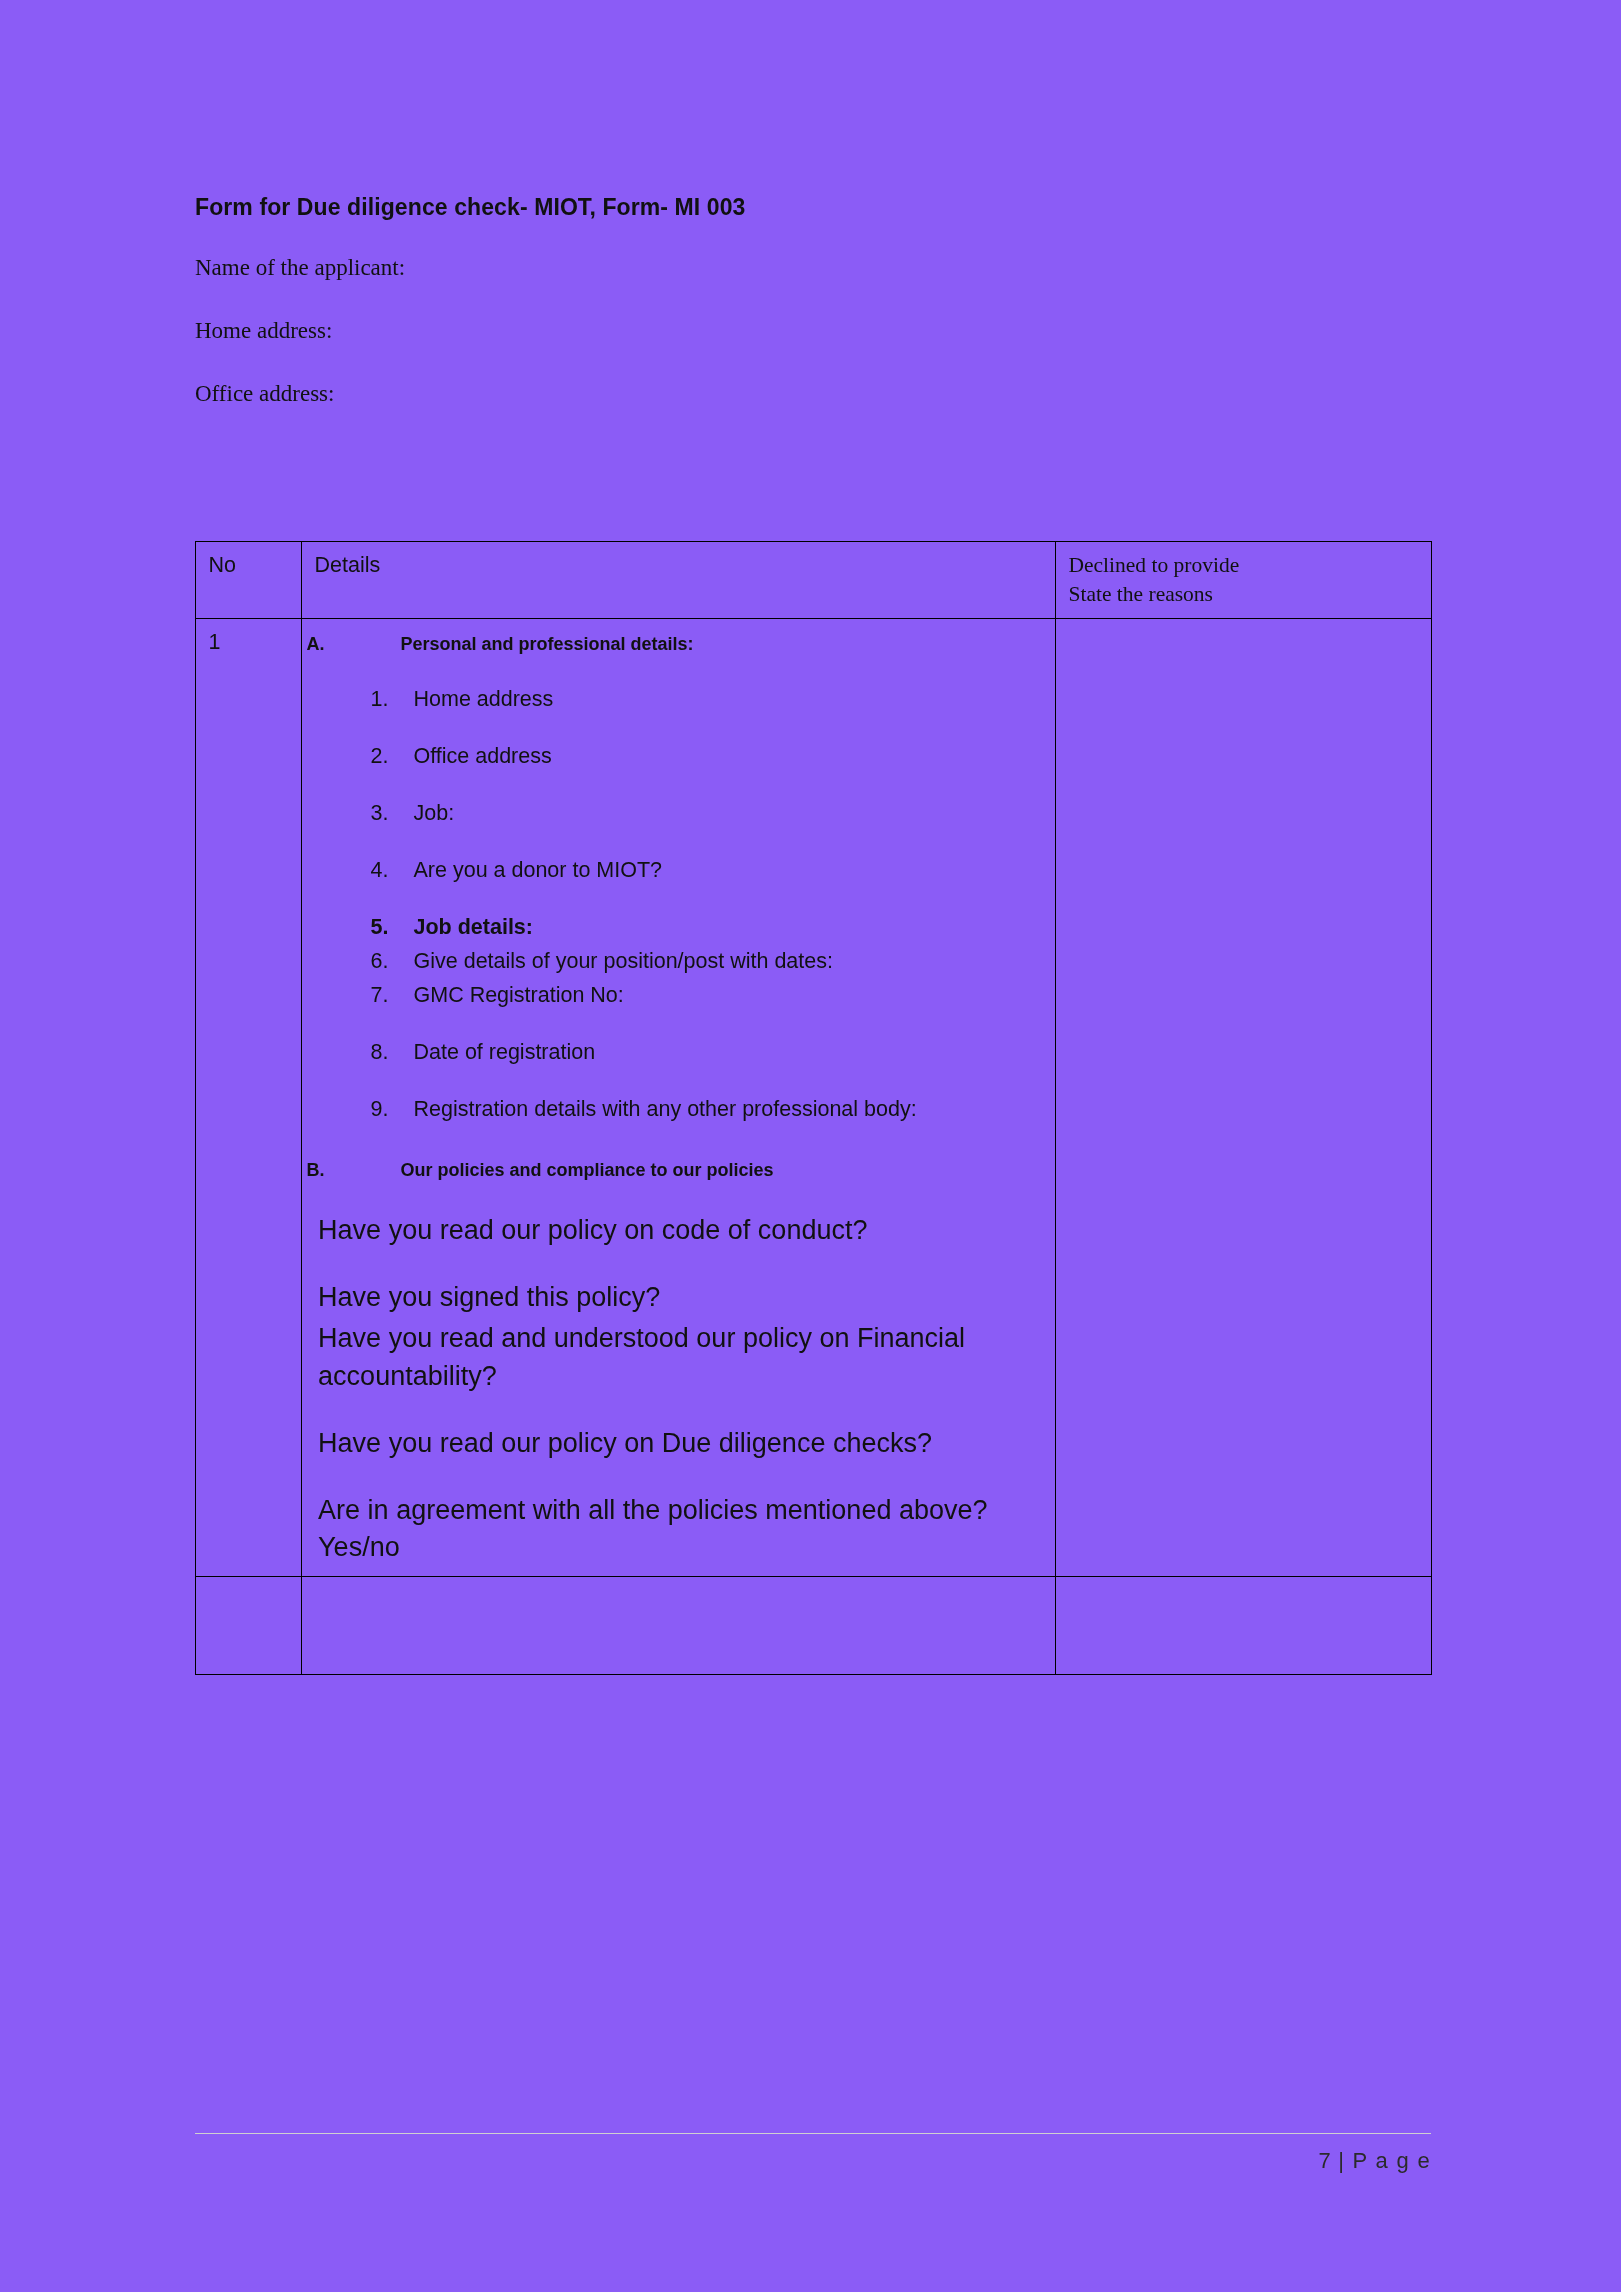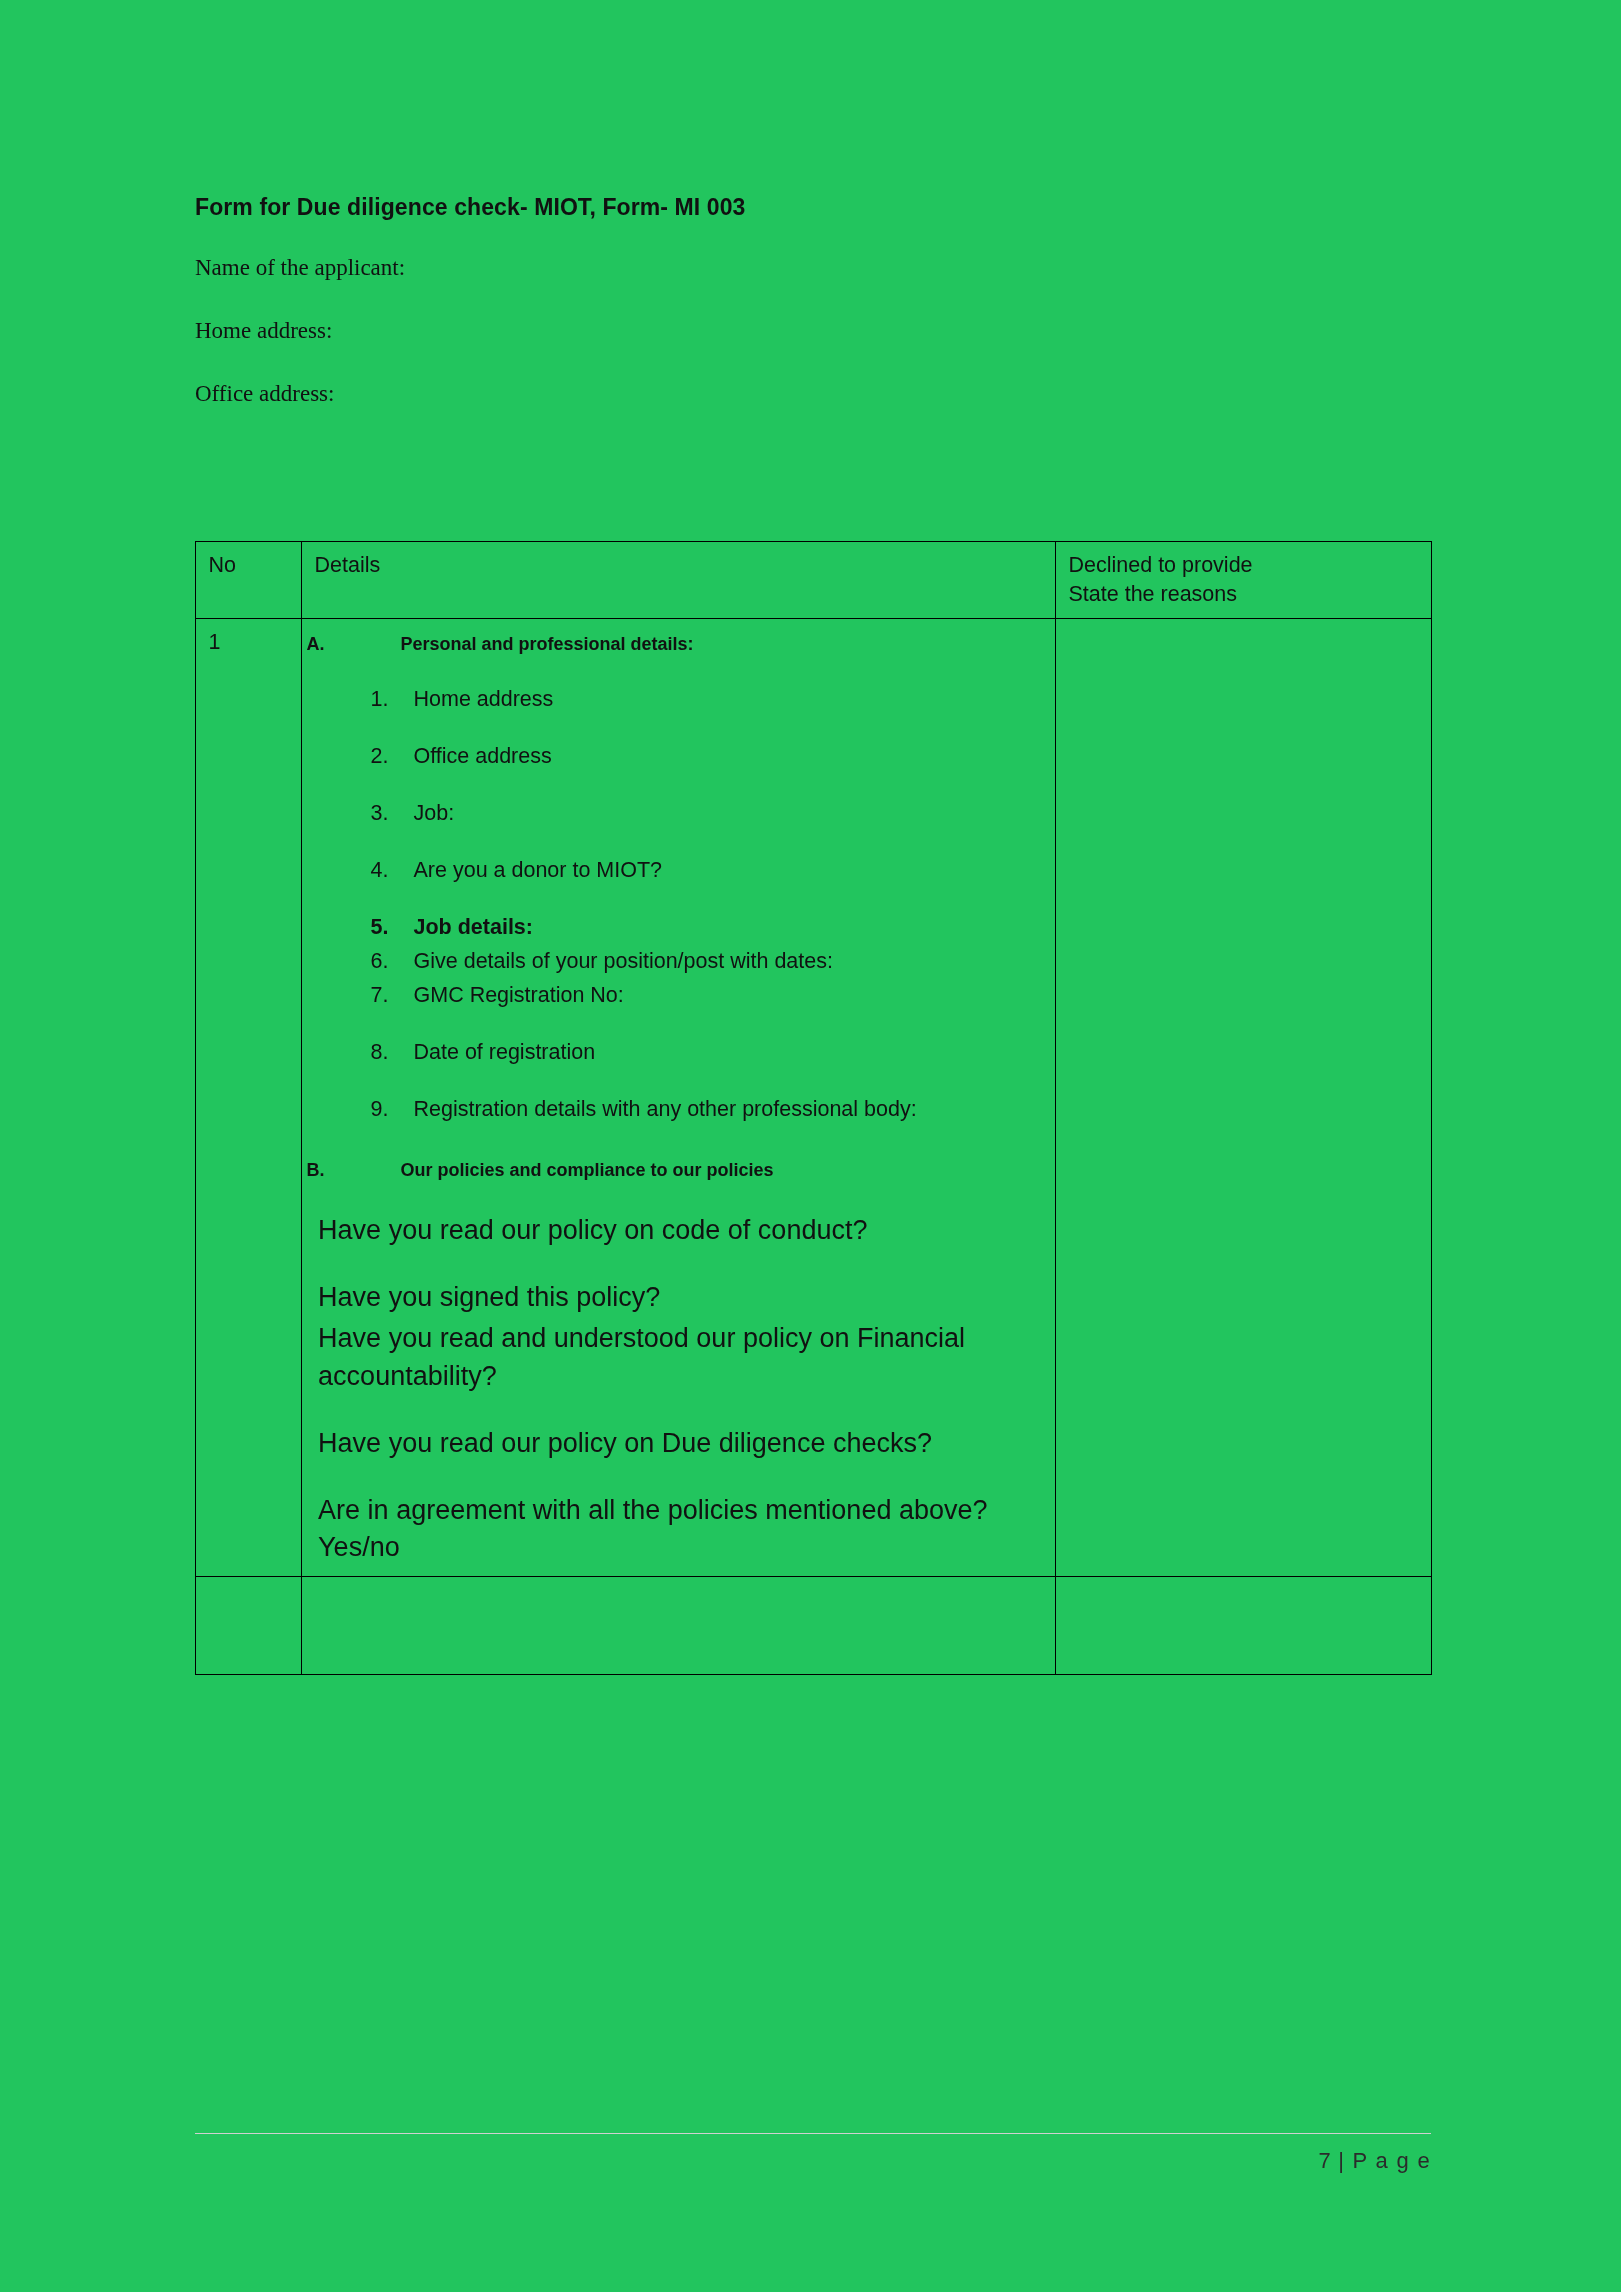"Form for Due diligence check-" .page { background: #22c55e -> #8b5cf6 }
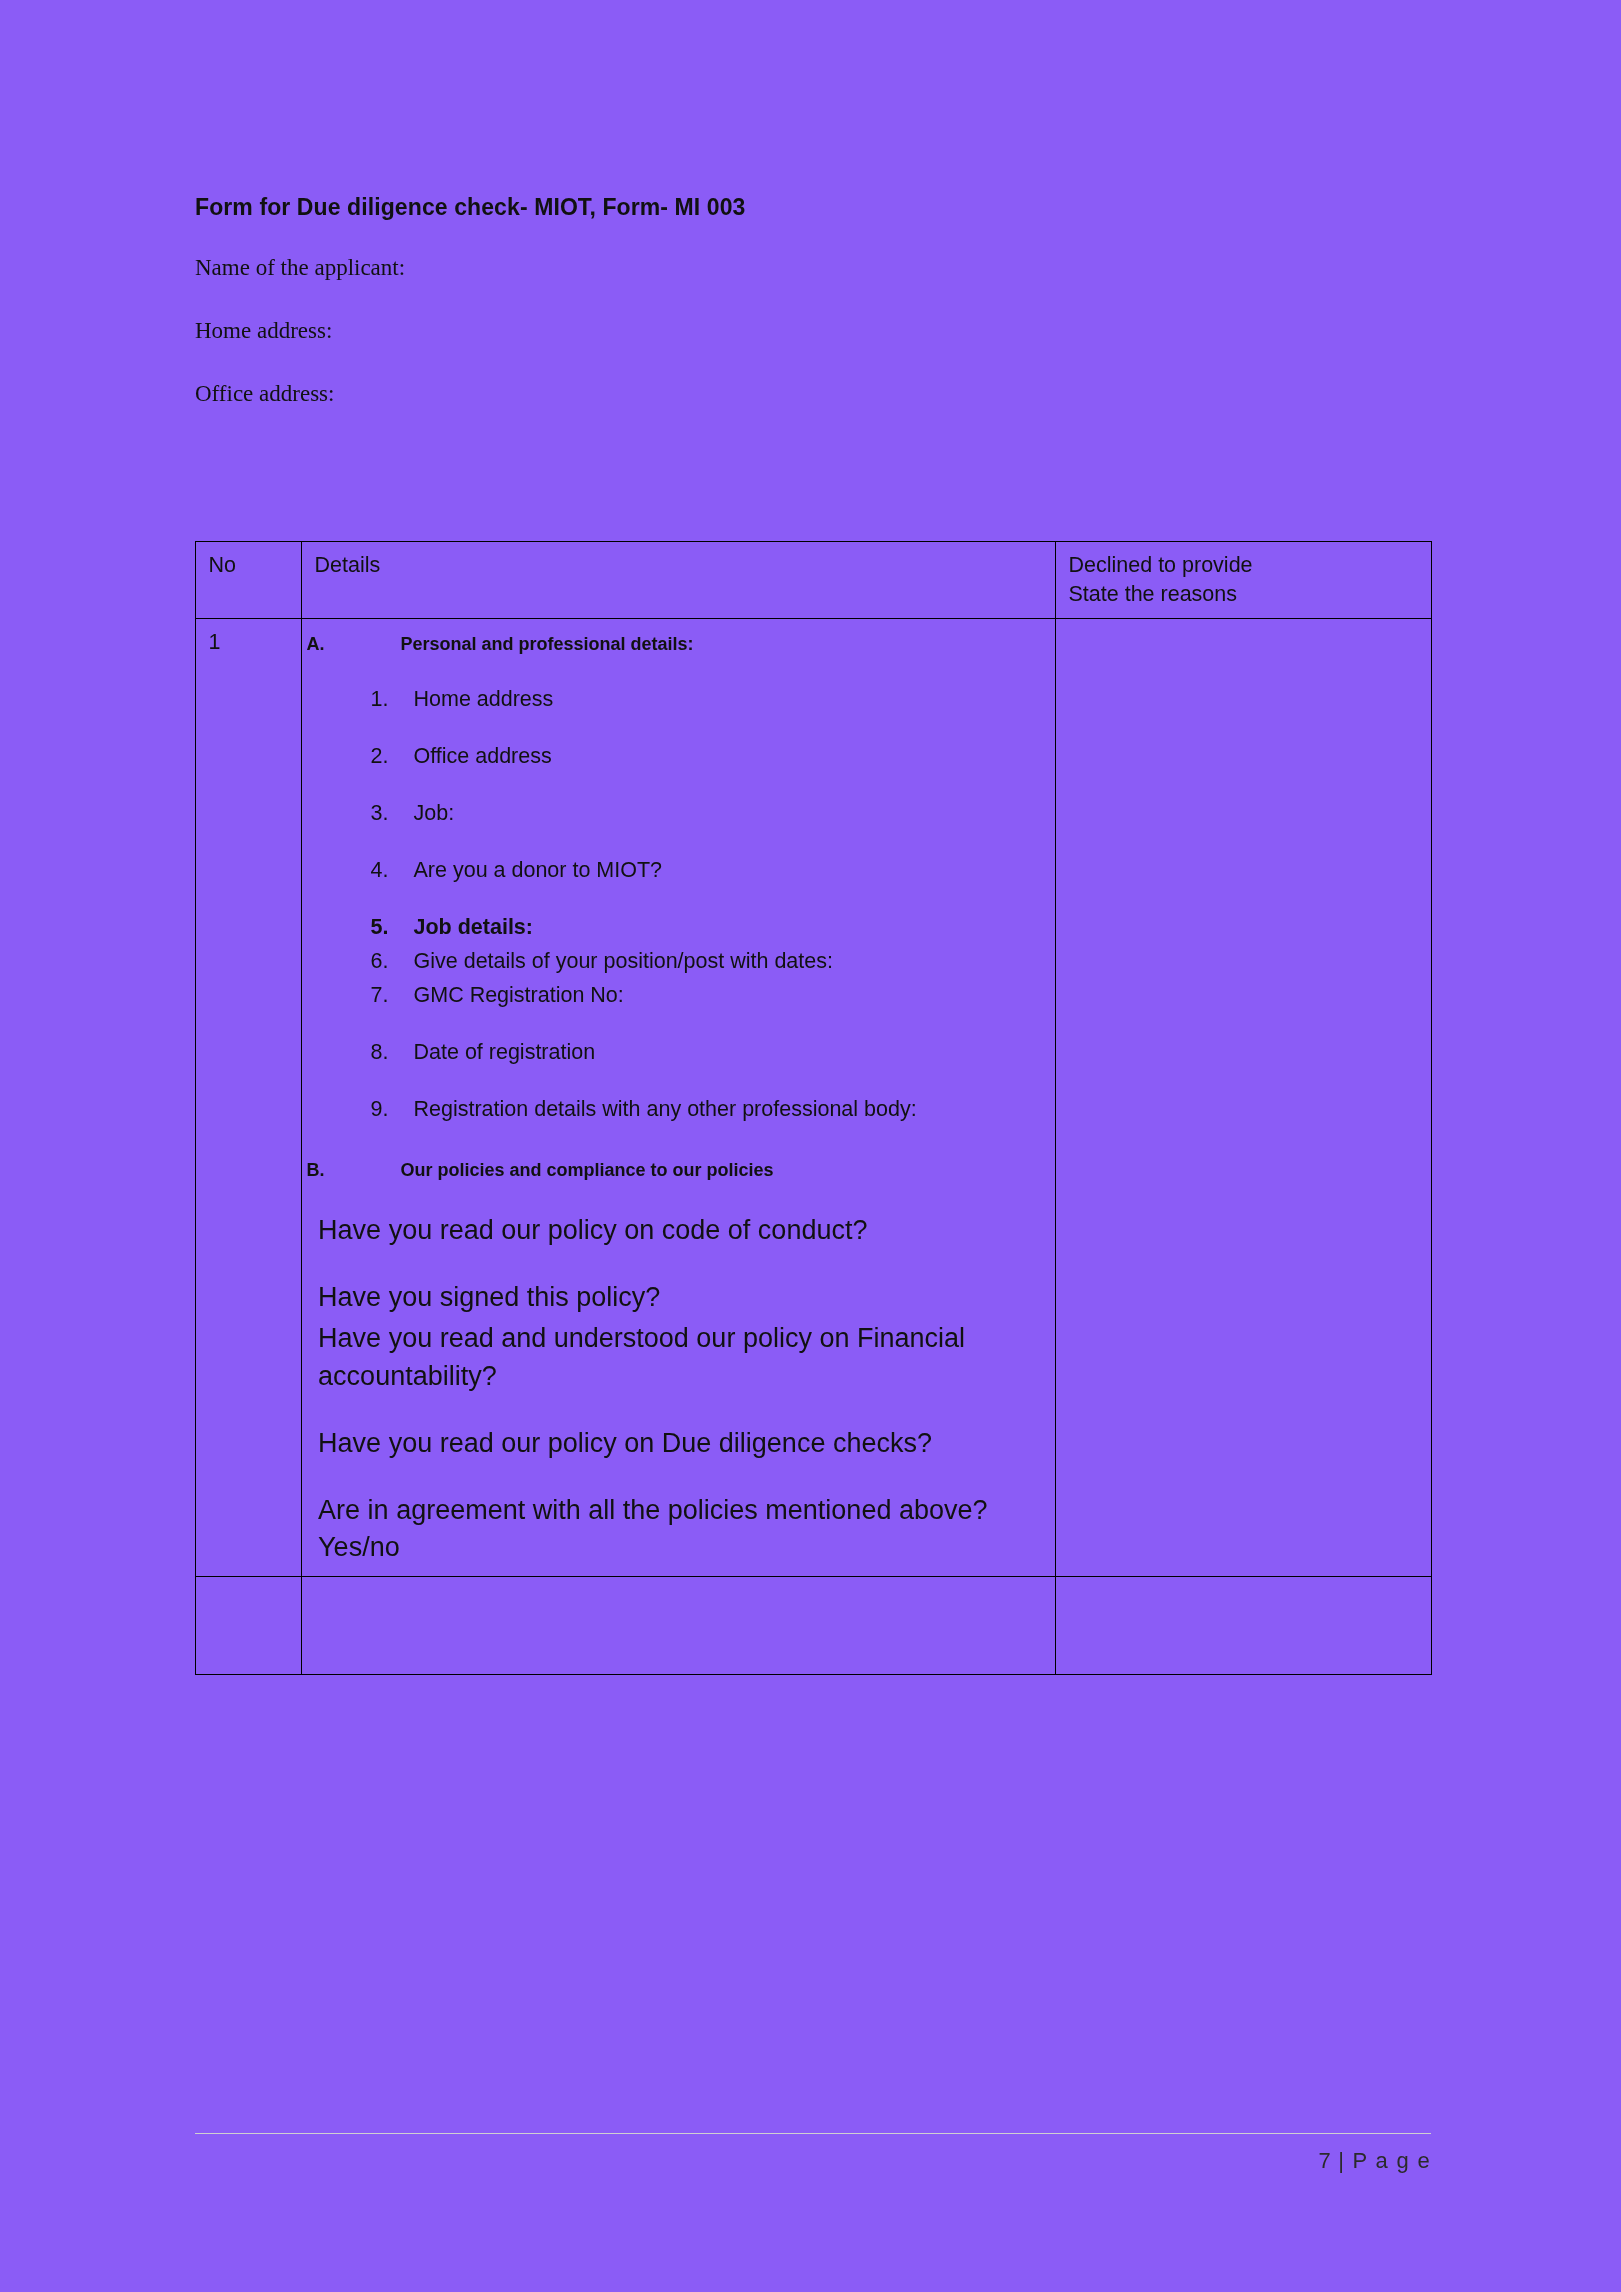"Declined to provide" .hdr-sub { font-family: none -> Liberation Serif, serif }
